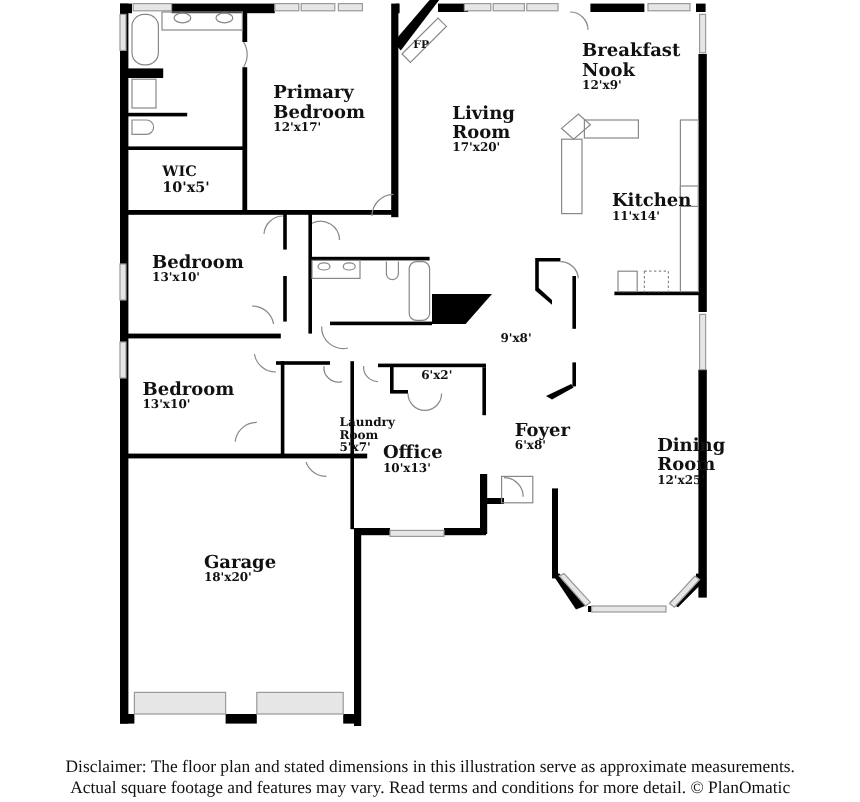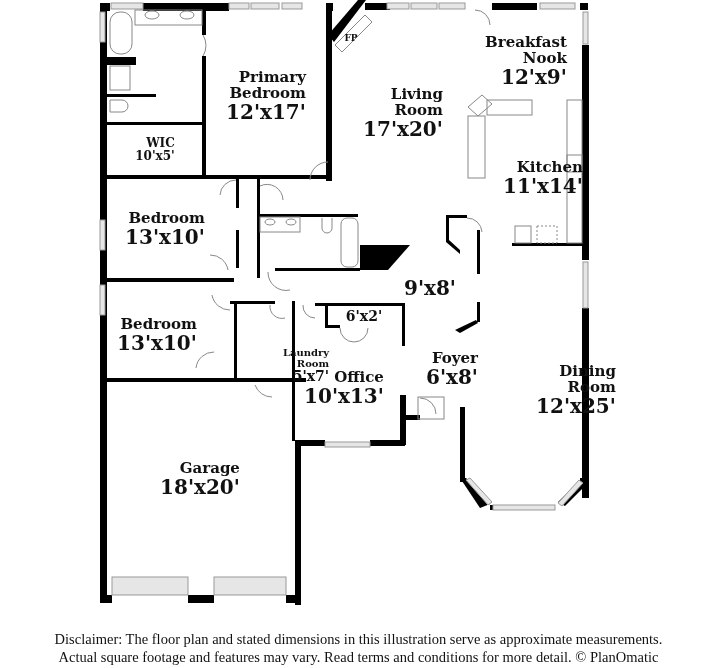"FP" .lbl { text-align: right -> left }
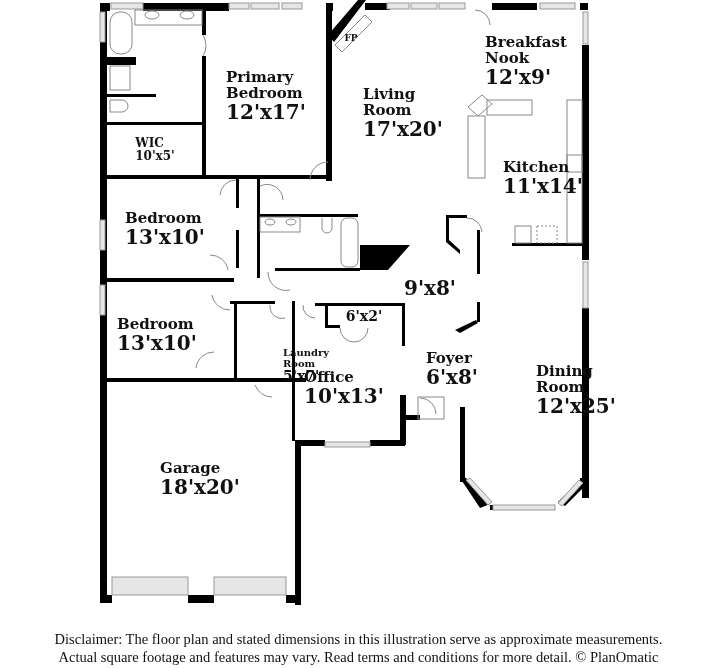"12'x9'" .lbl .d { font-size: 20px -> 10px }
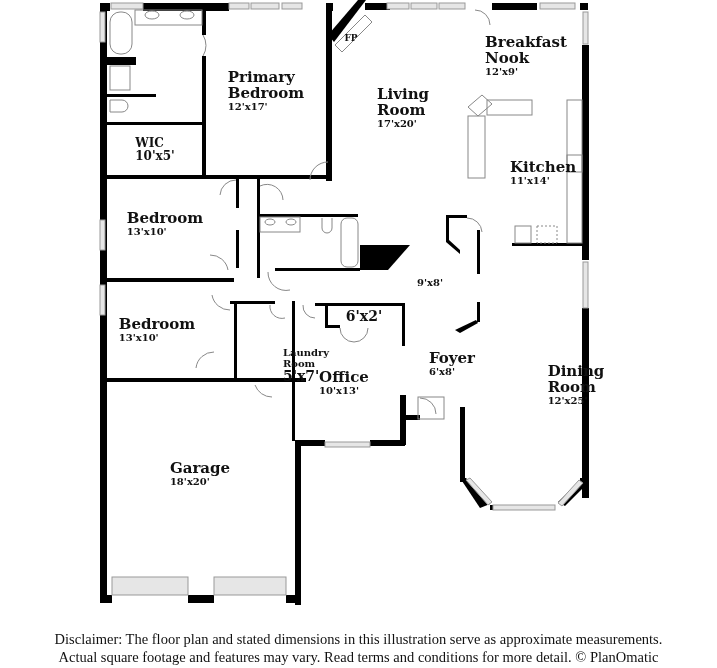"6'x2'" .lbl.sm .d { font-size: 14px -> 10px }
